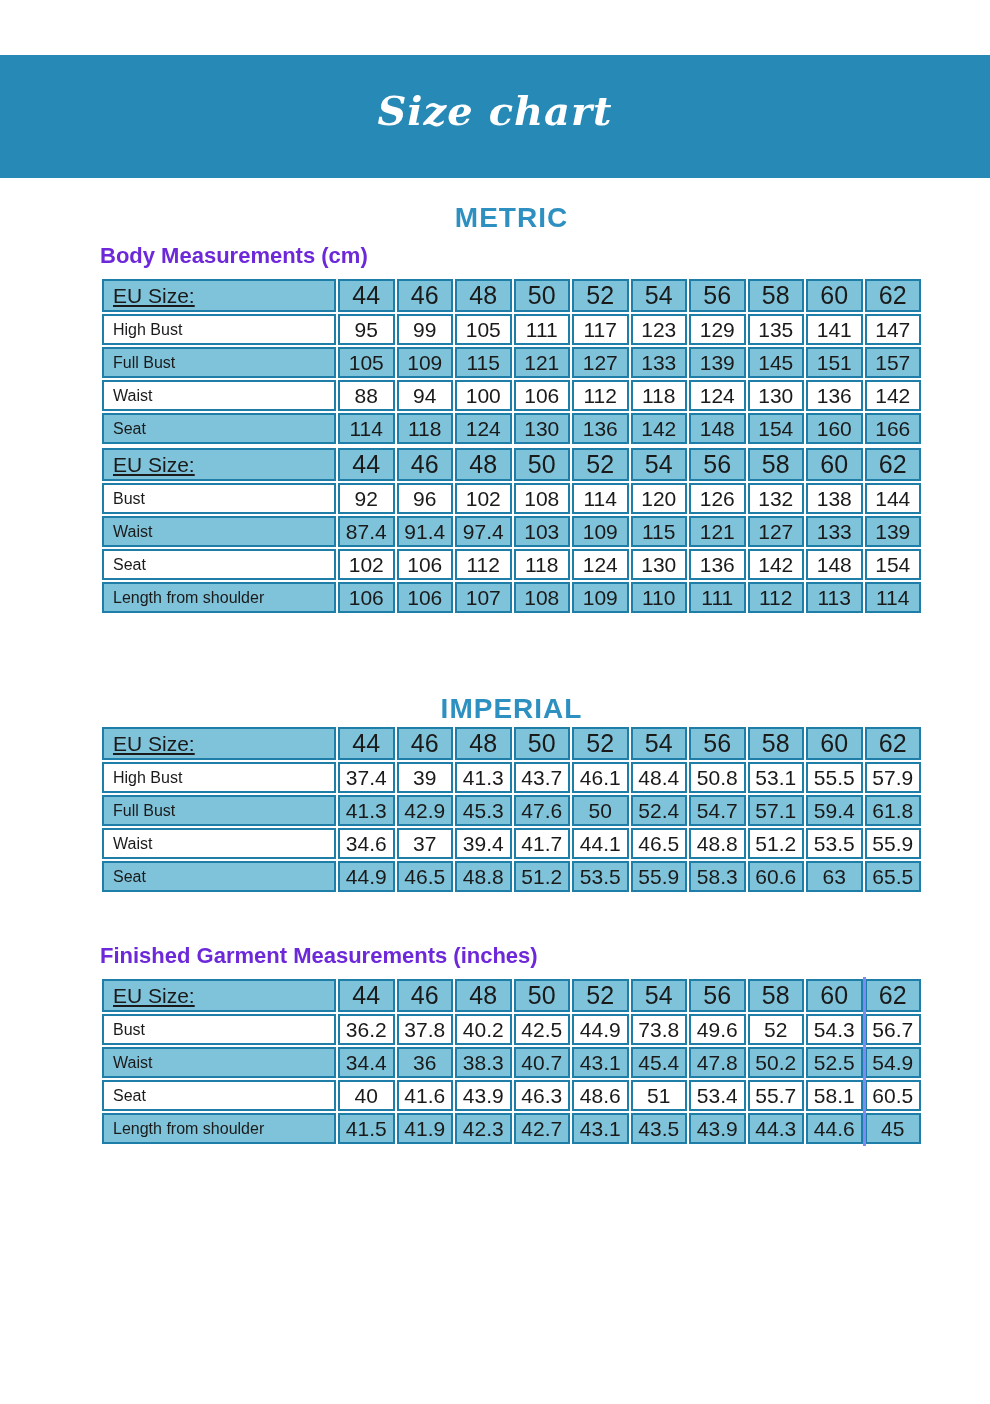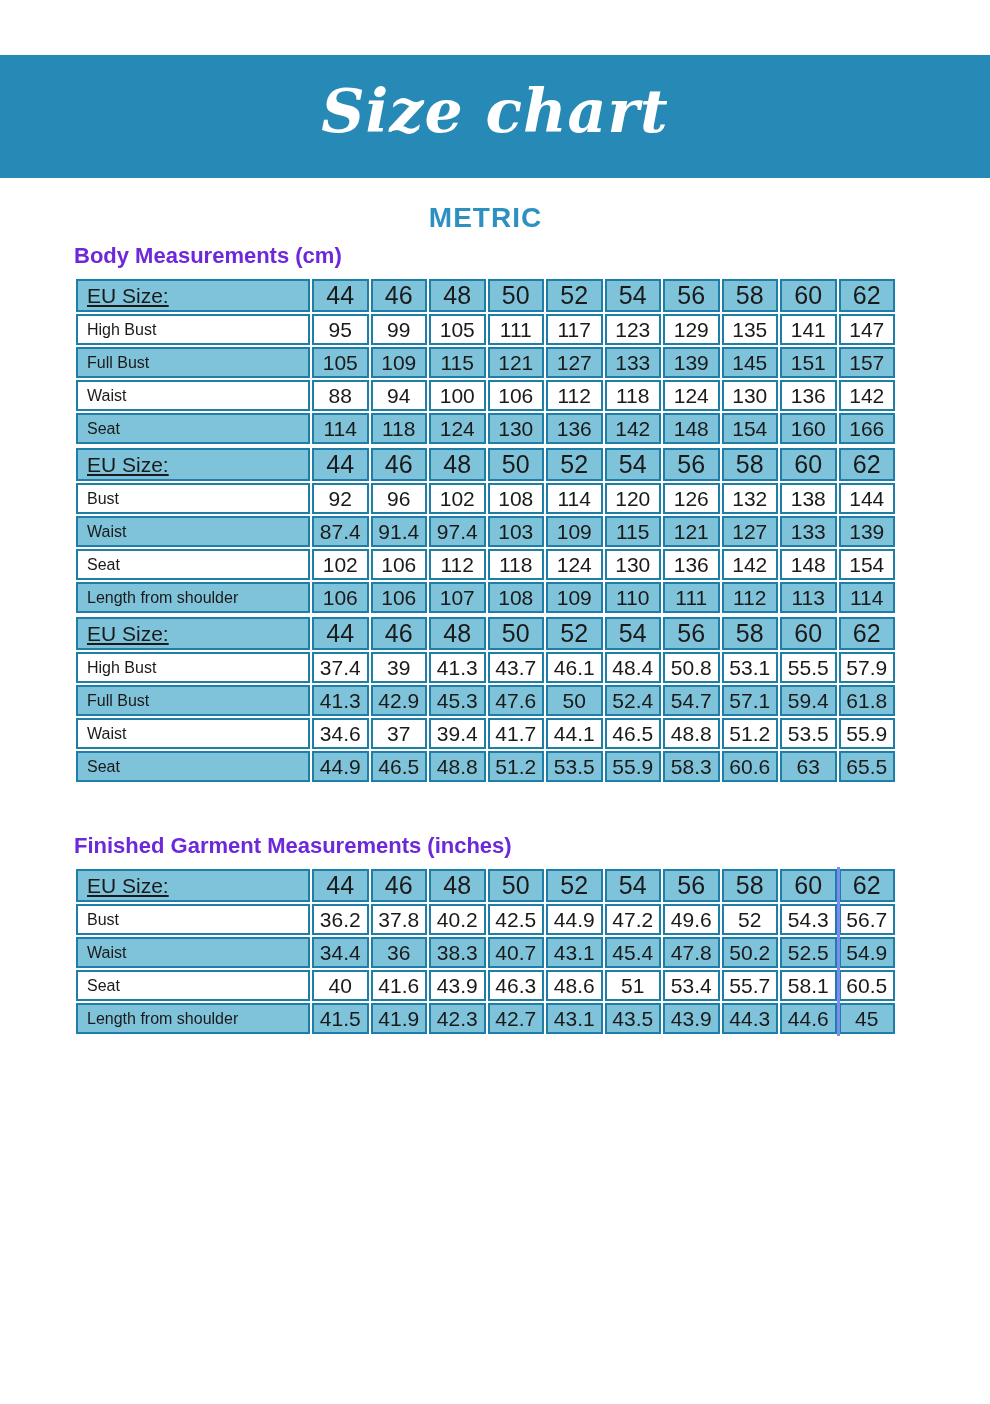"Size chart" .band h1 { font-size: 60px -> 40px }
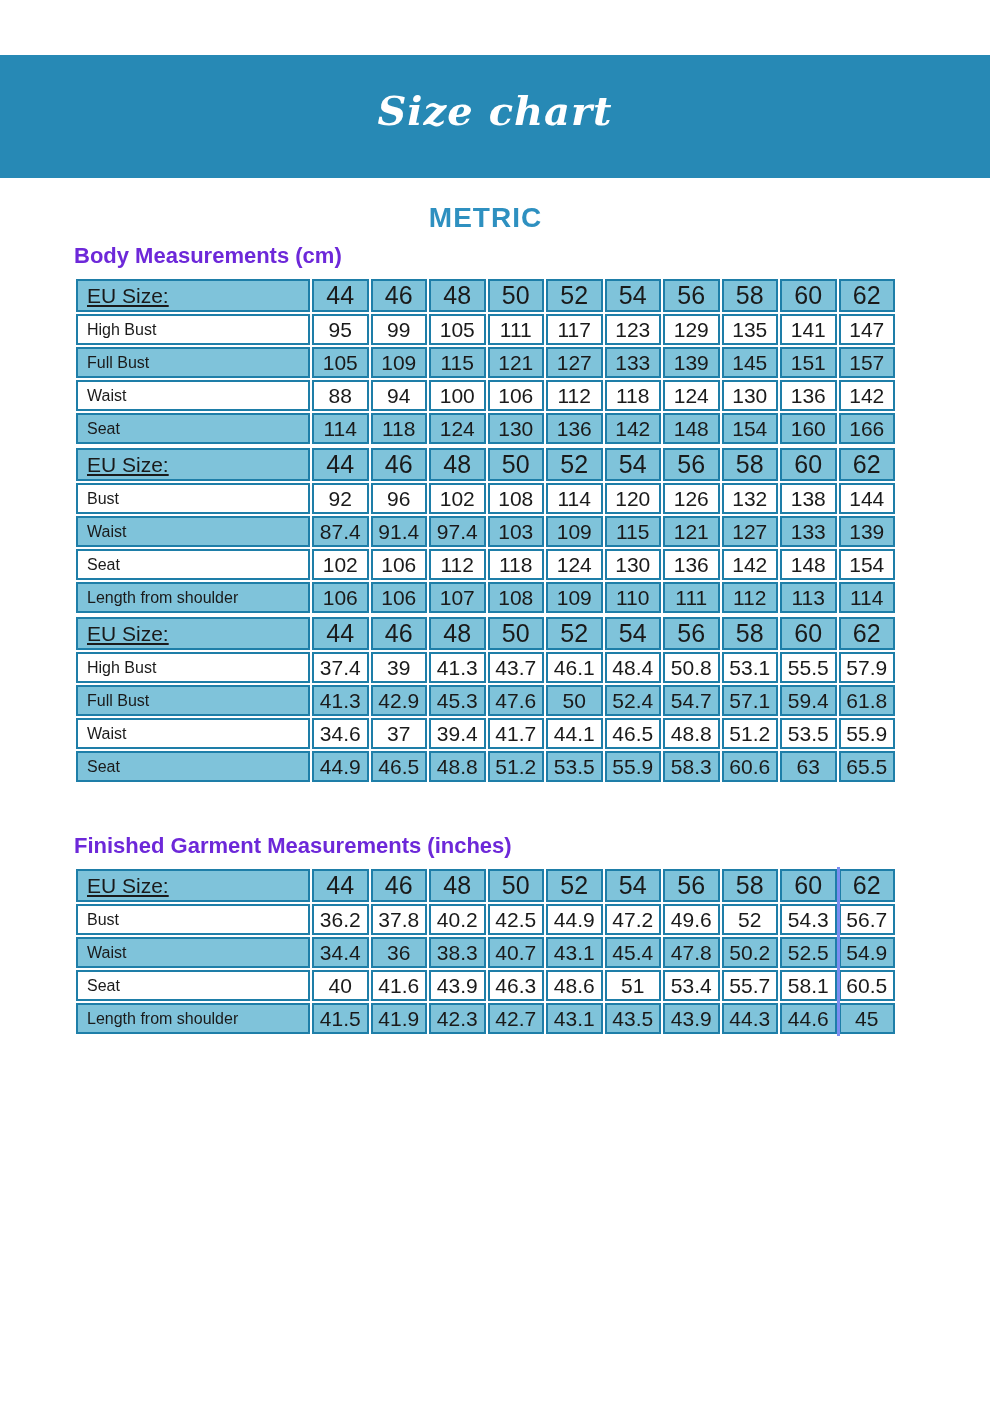"METRIC" .content { margin-left: 74px -> 100px }
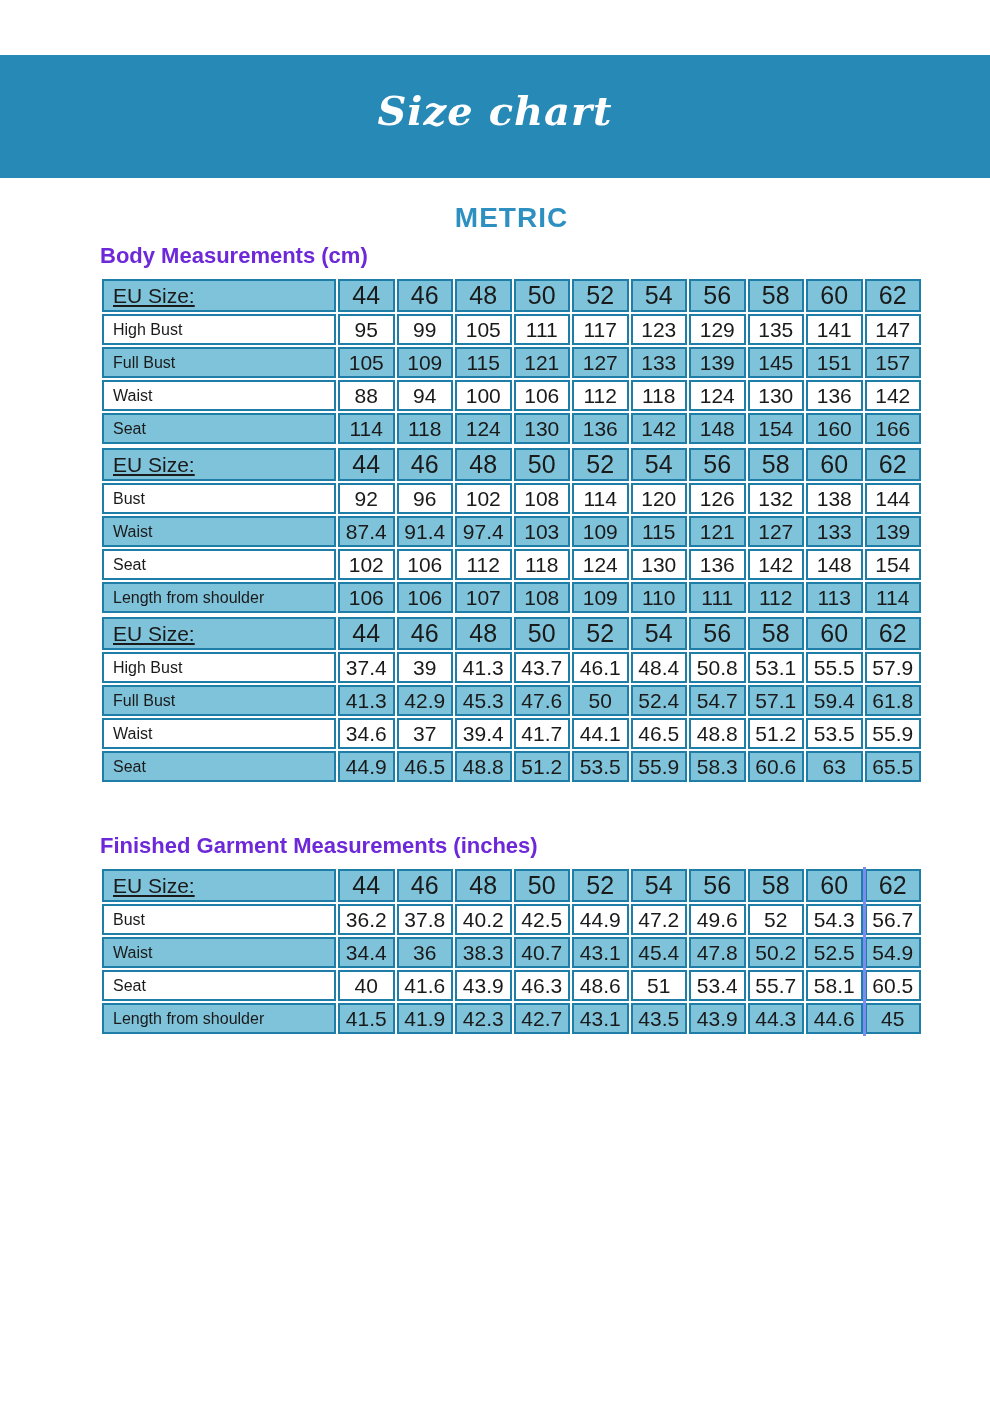"IMPERIAL" h2.section-heading { html: none -> <h2>IMPERIAL</h2> }
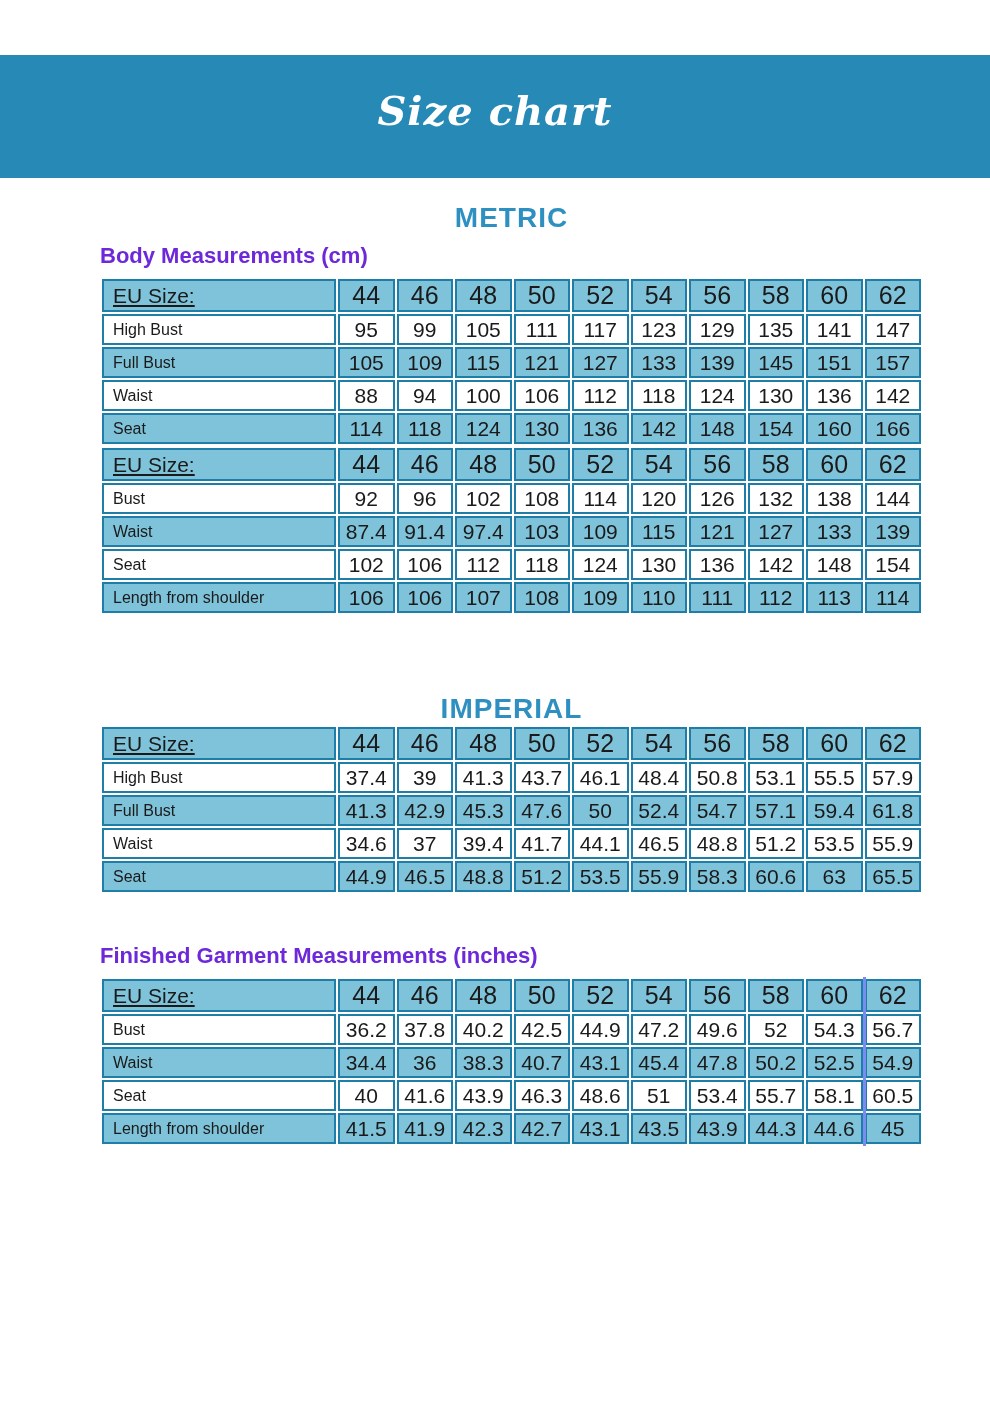"47.2" td.value-cell { text: 47.2 -> 73.8 }
